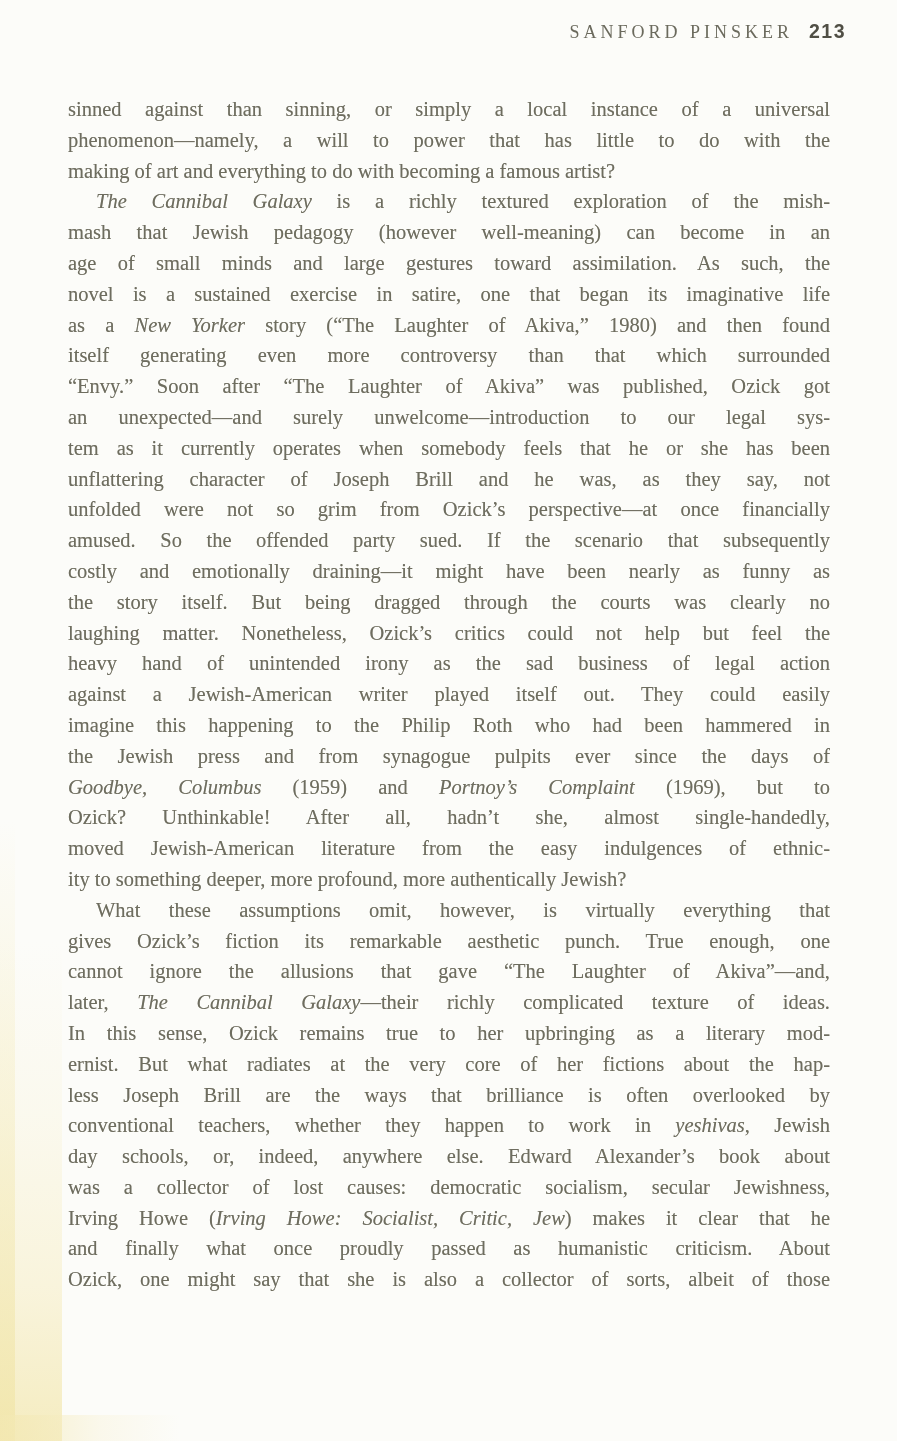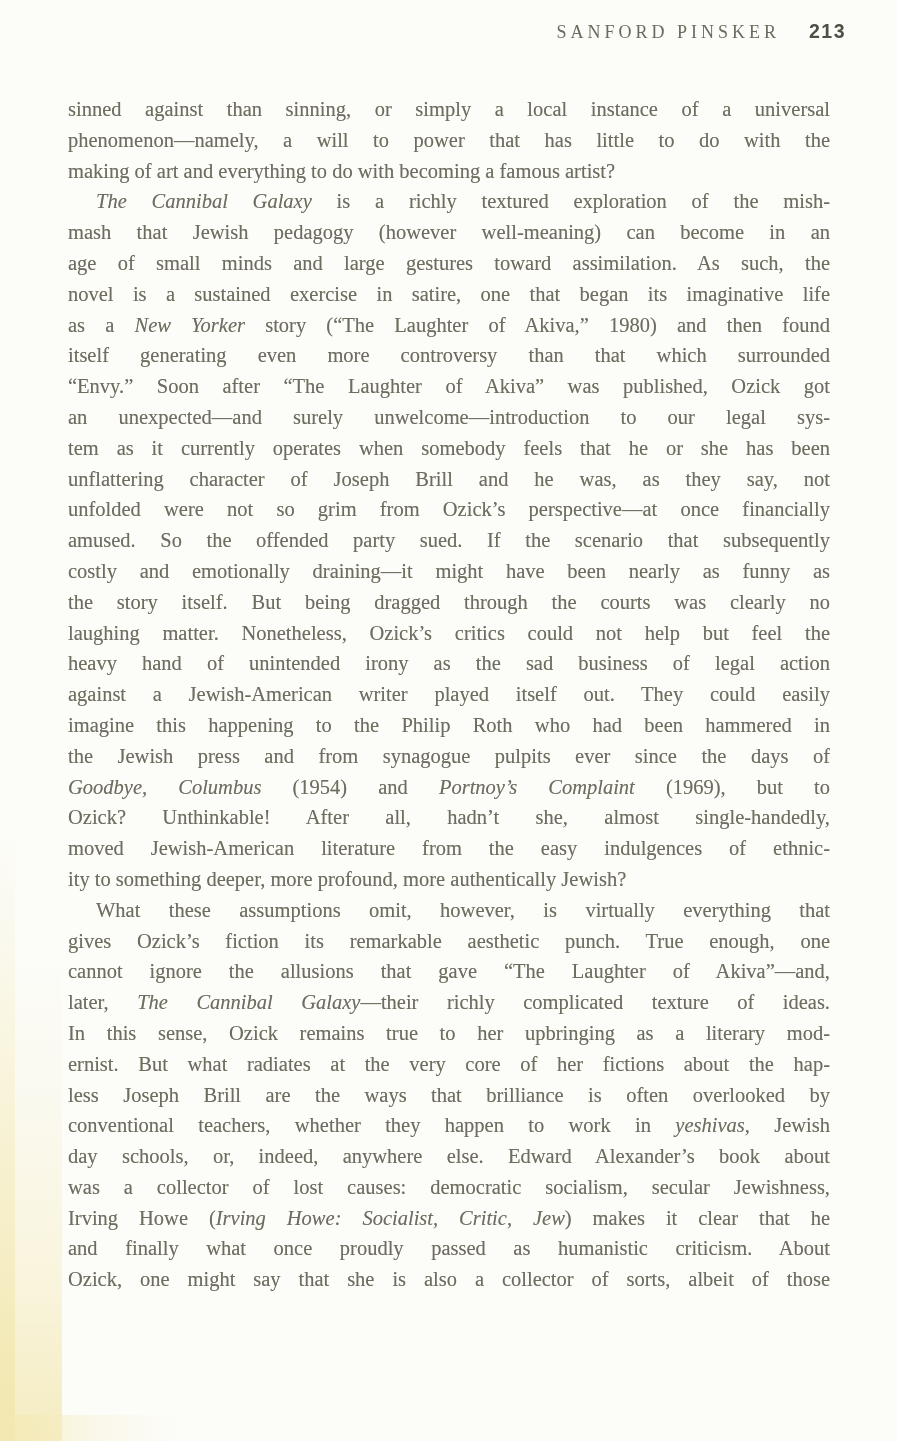"213" .page-number { margin-left: 29px -> 16px }
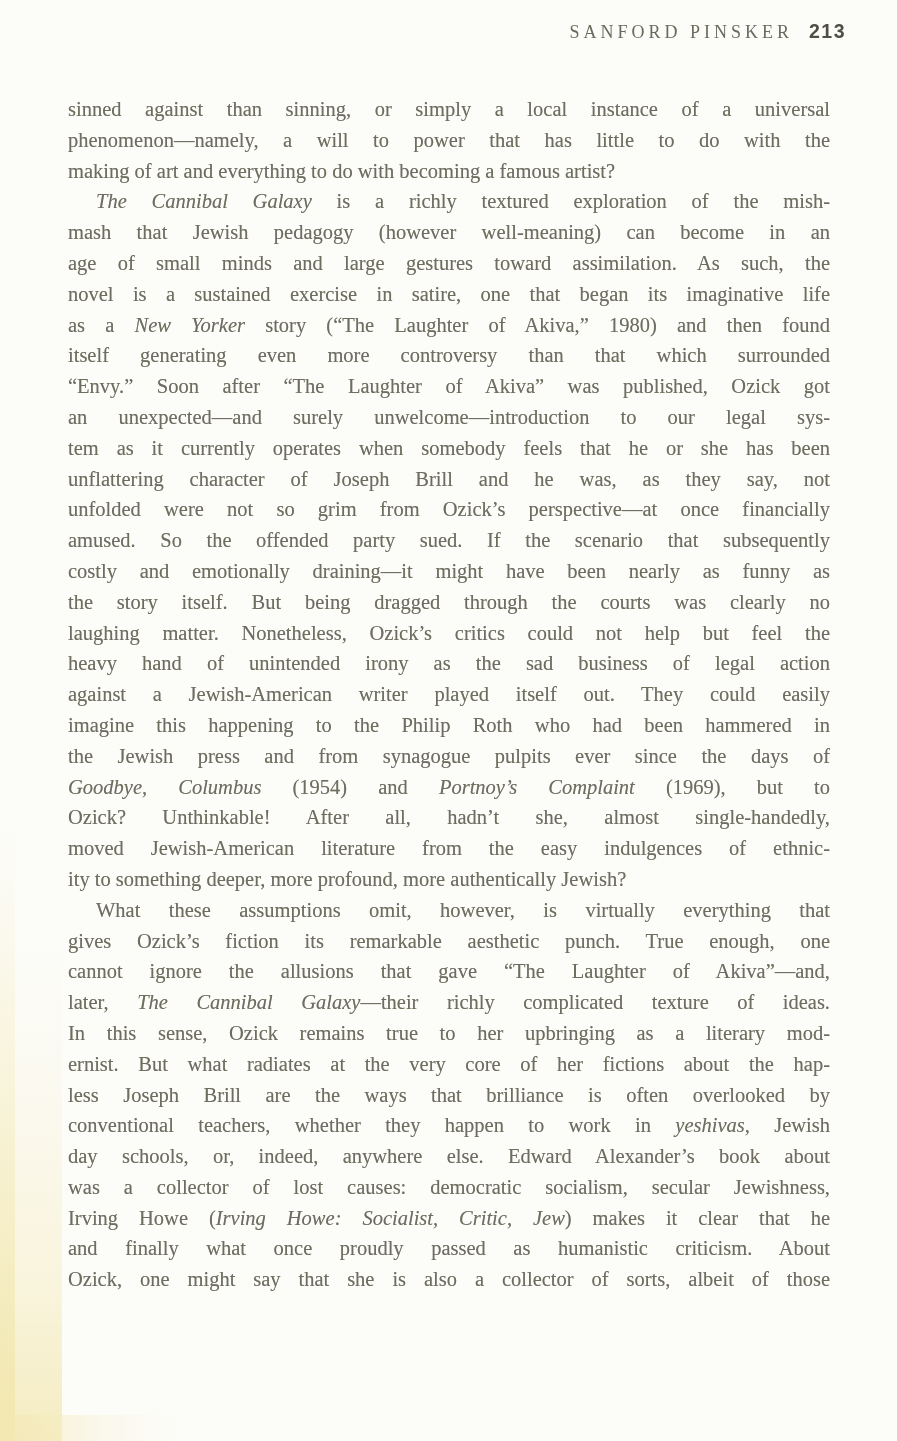"(1954) and" span { text: 1954 -> 1959 }
